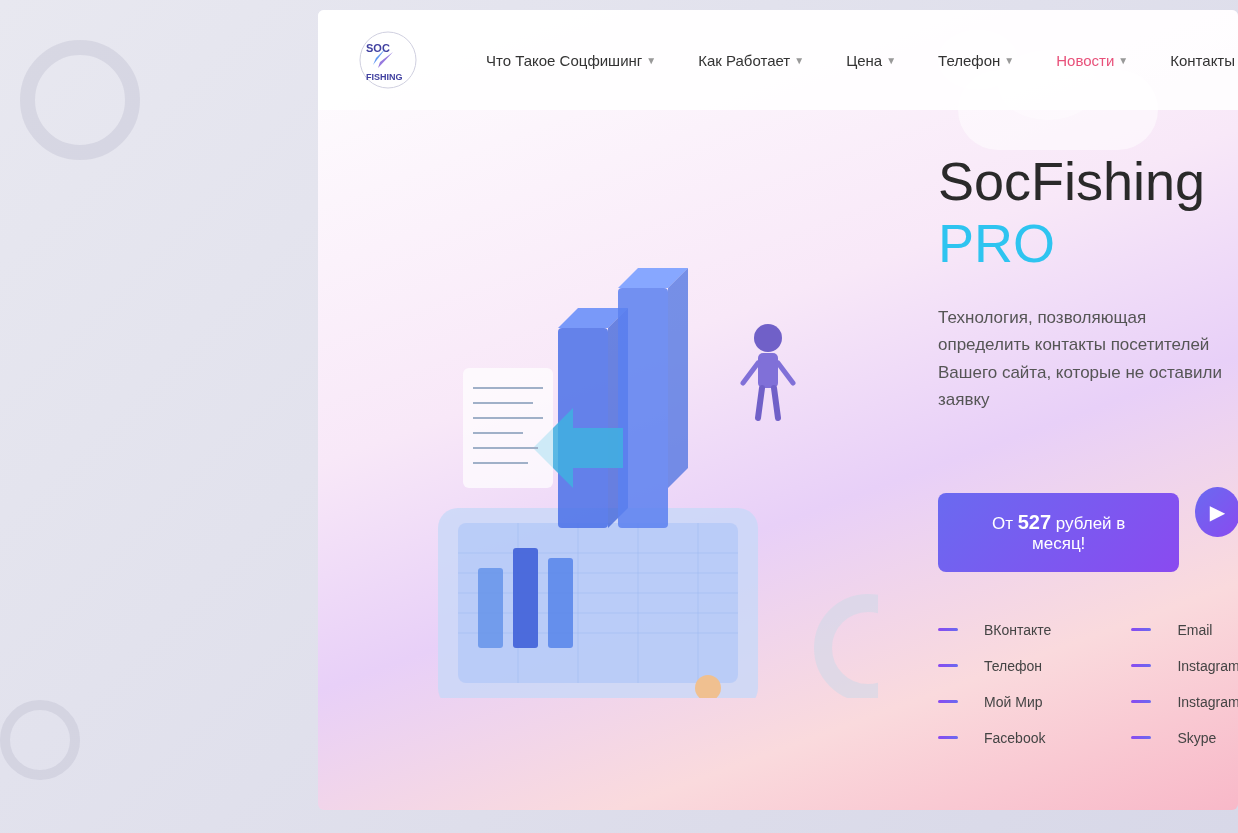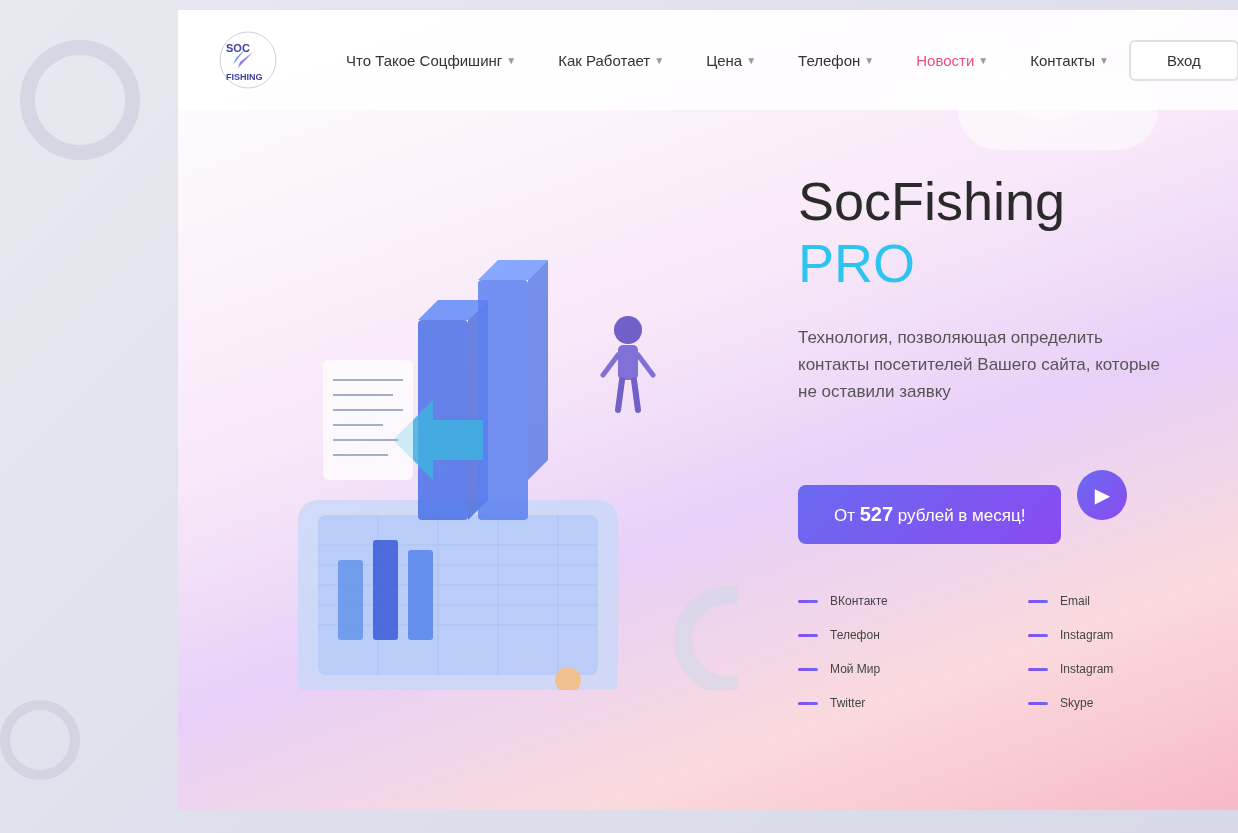"SOC" .main-card { border-radius: 0 -> 6px; width: 1060px -> 920px }
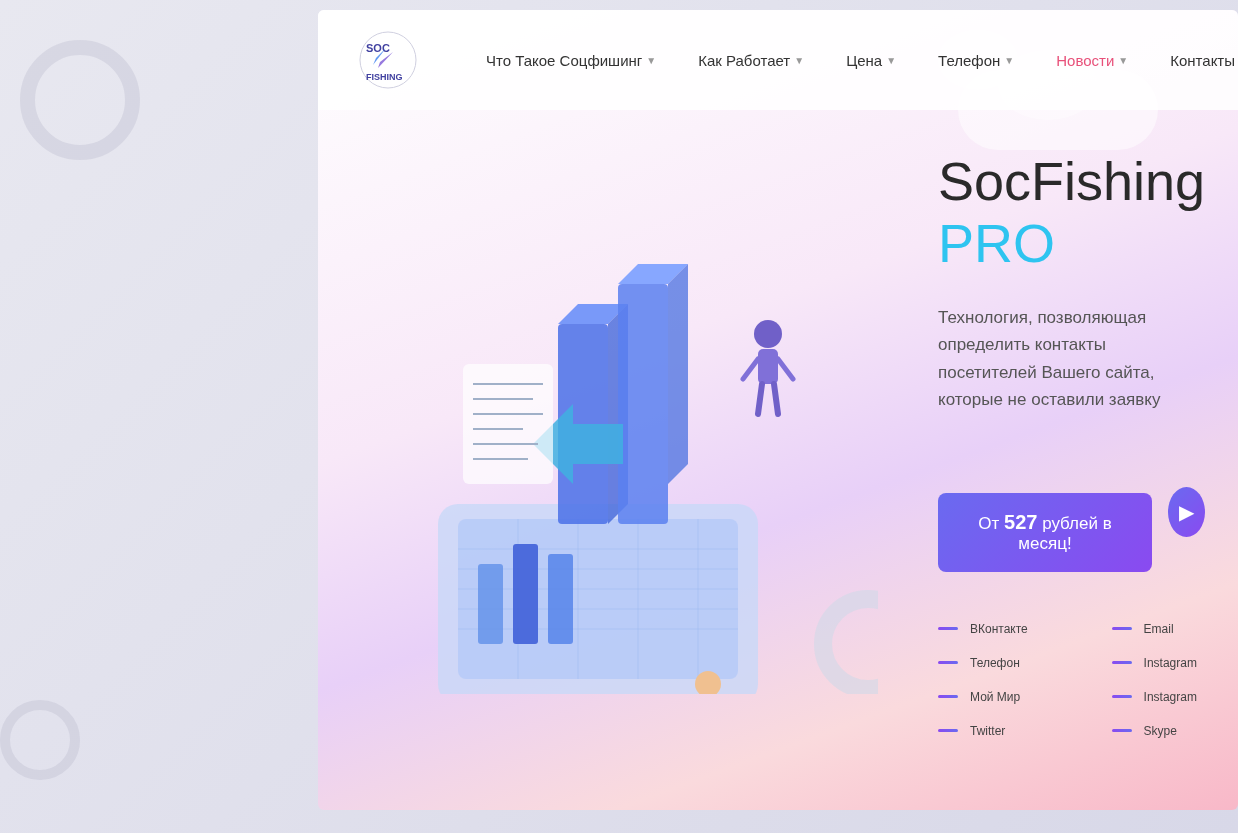"ВКонтакте" .feature-item { font-size: 12px -> 14px; gap: 12px -> 26px }
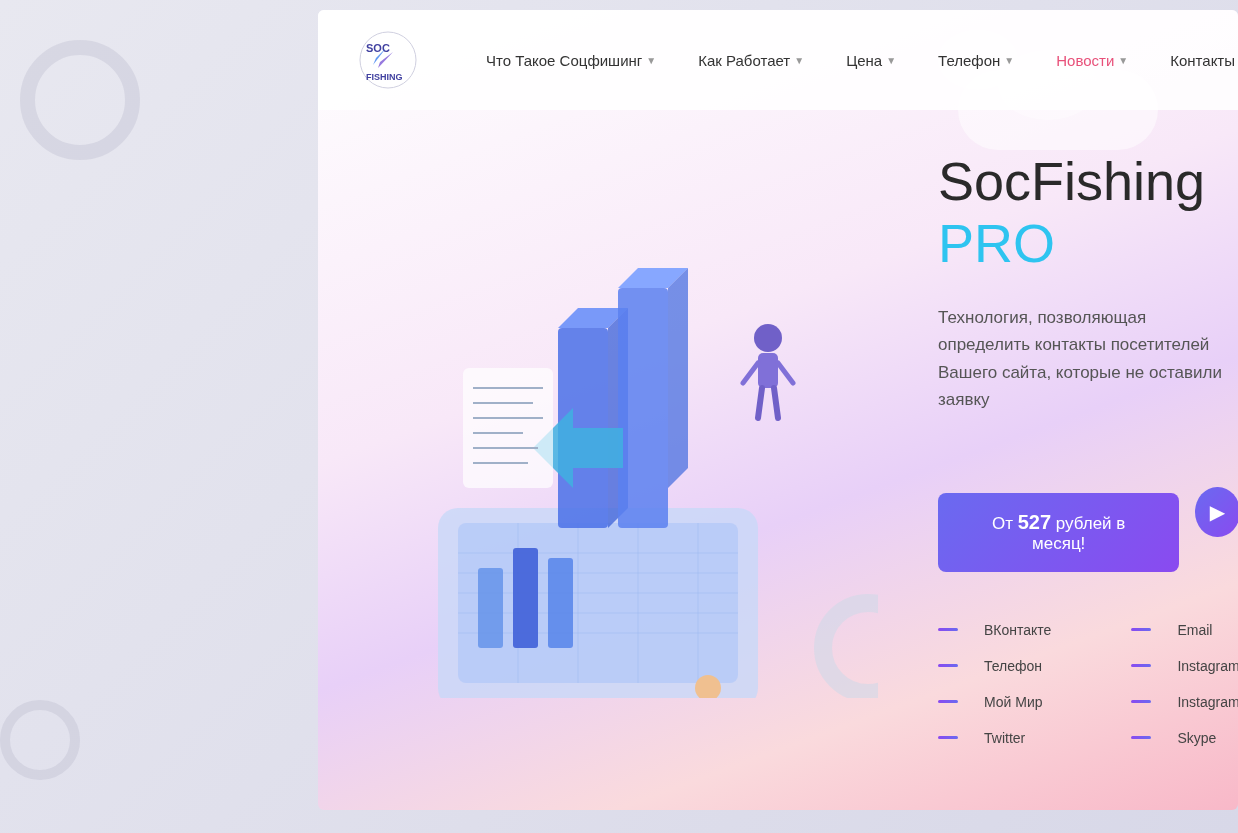"Twitter" span { text: Twitter -> Facebook }
